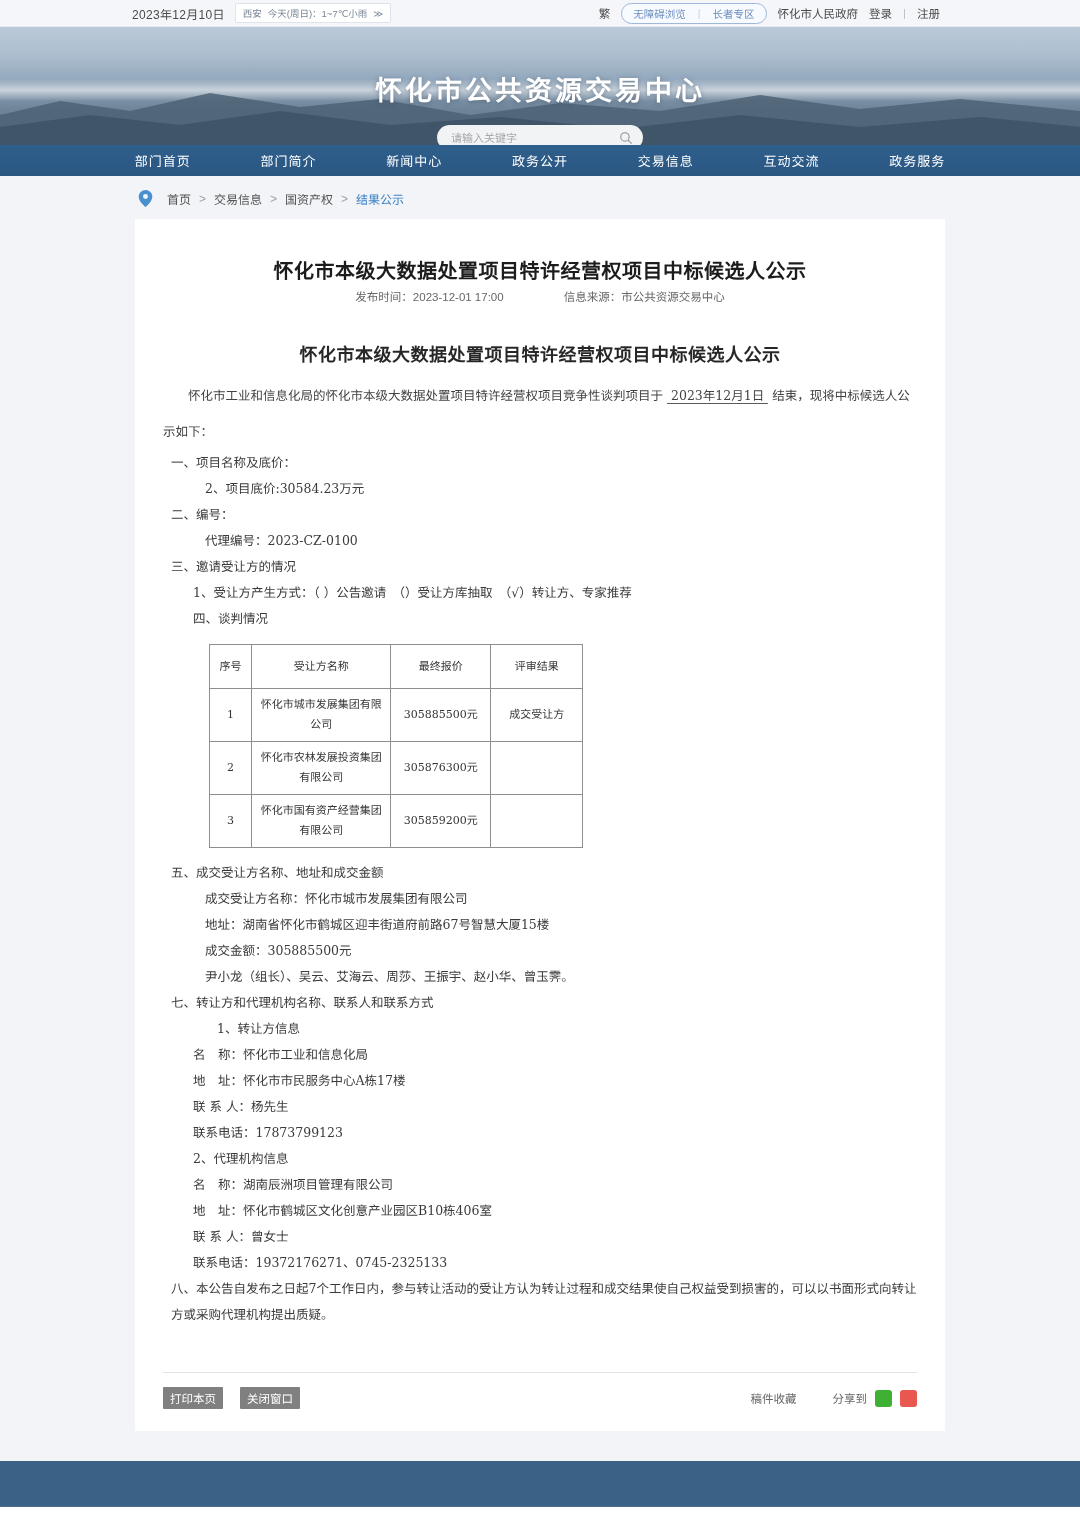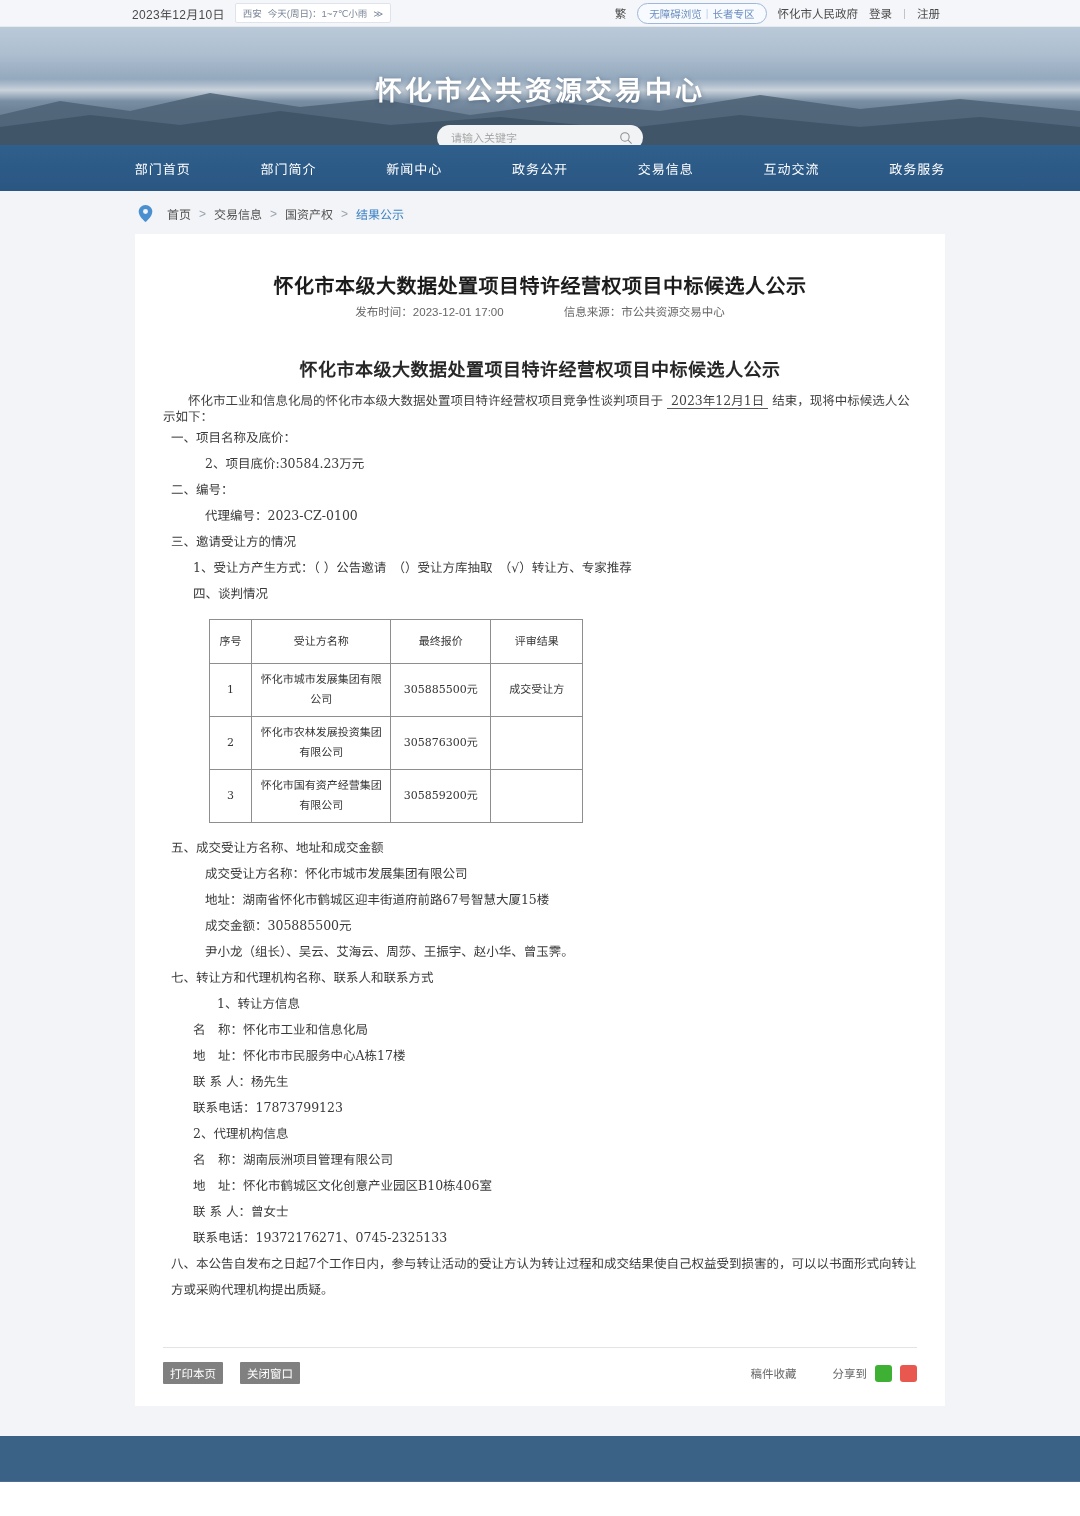"无障碍浏览" .pill { gap: 4px -> 12px }
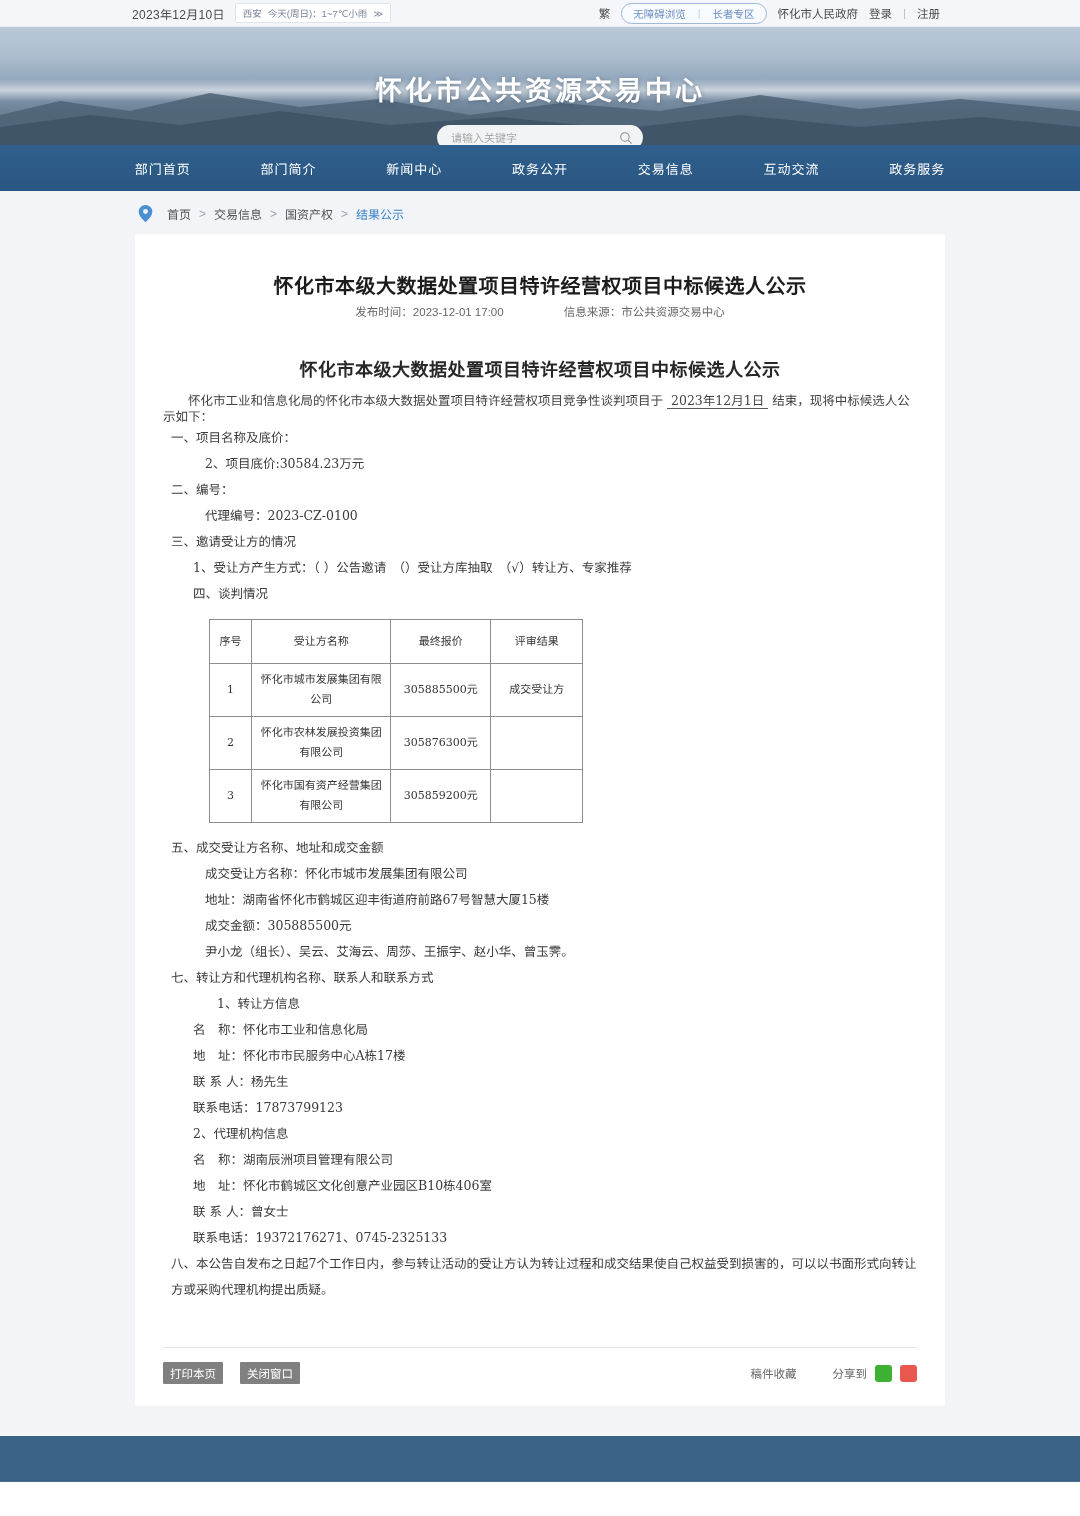"部门首页" .nav { height: 46px -> 31px }
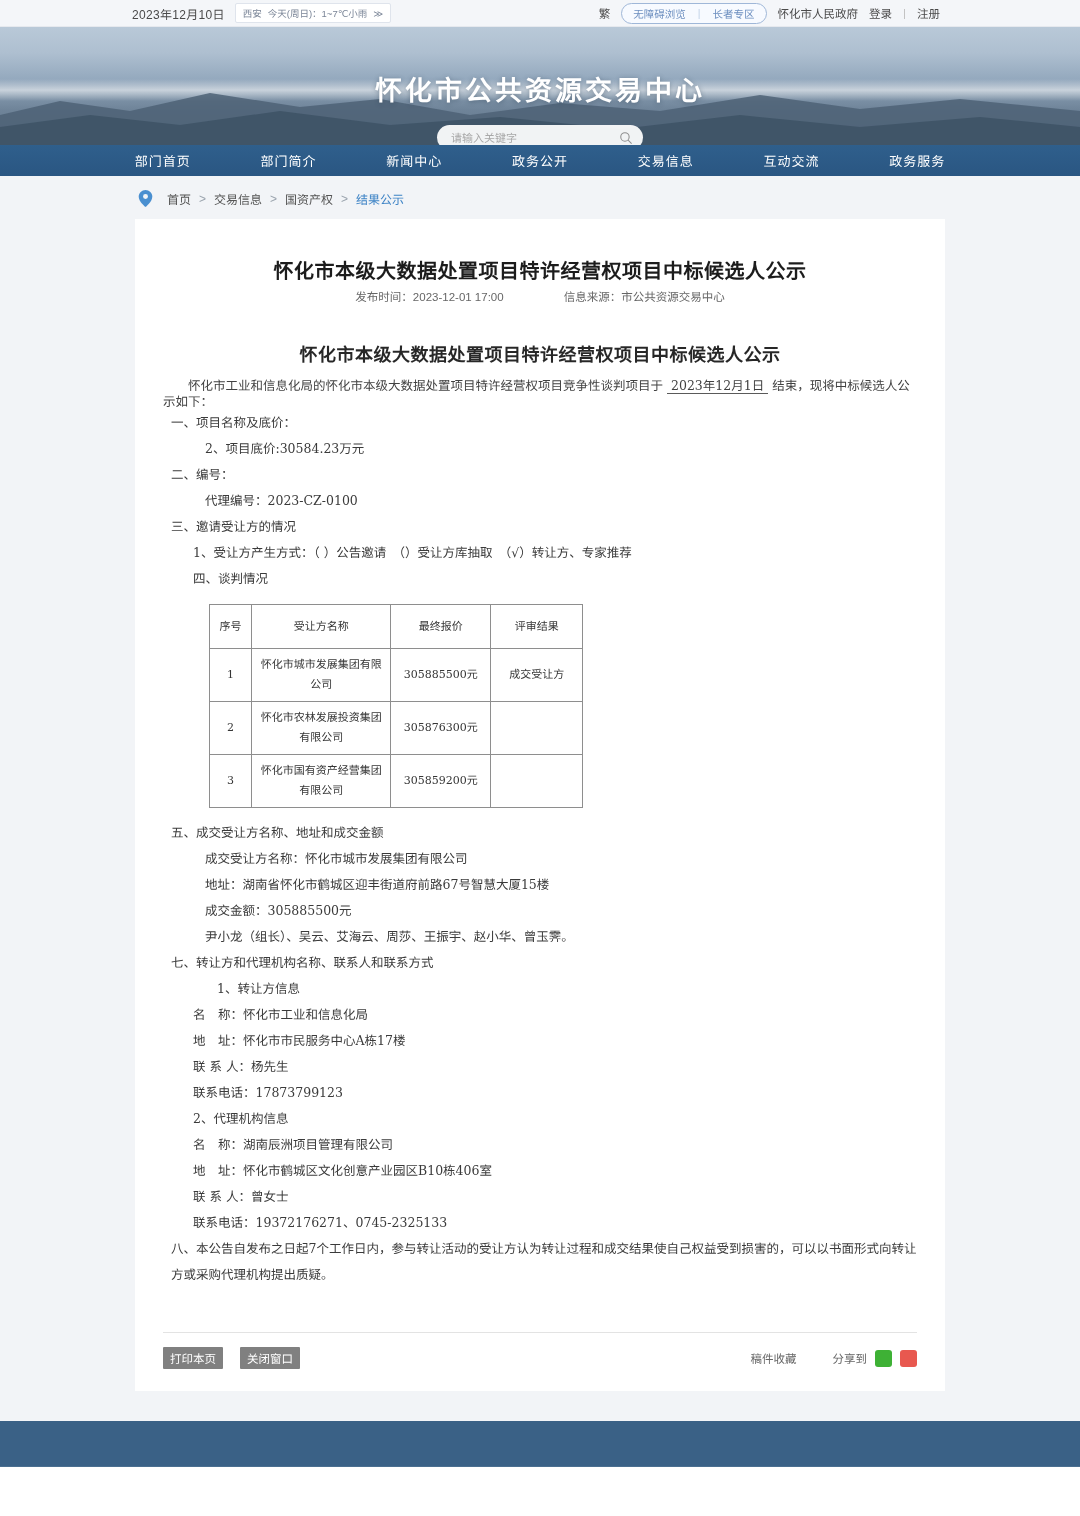"怀化市工业和信息化局的怀化市本级大数据处置项目特许经营权项目竞争性谈判项目于" .art-p { line-height: 16px -> 36px }
